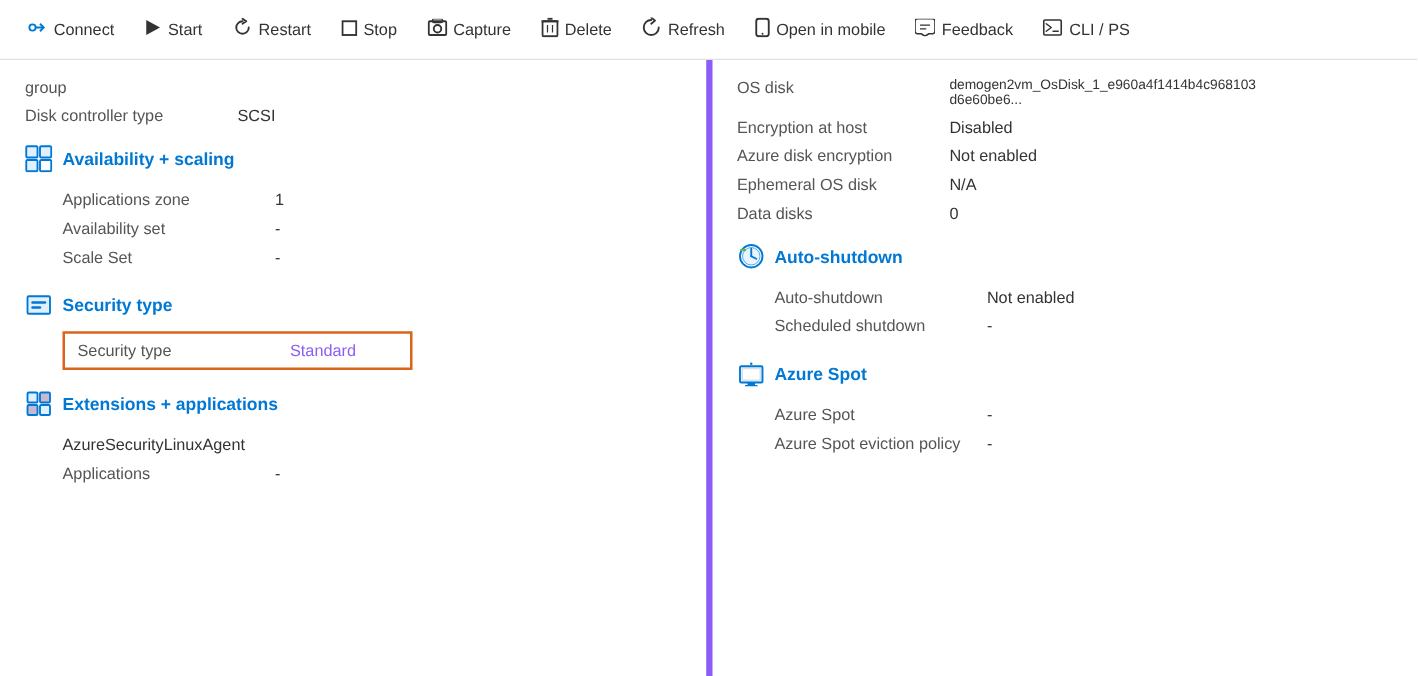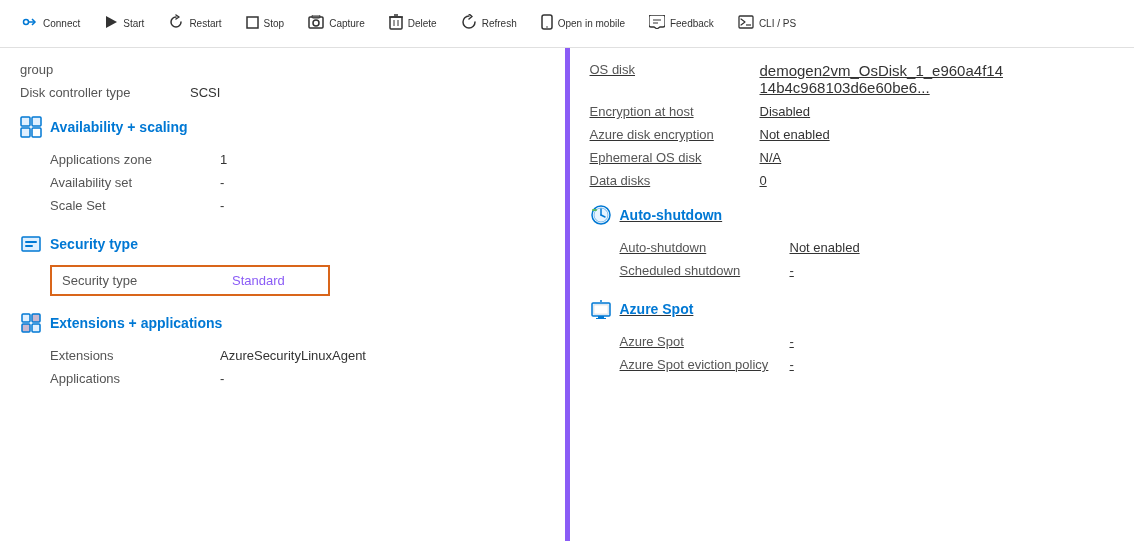"Connect" .toolbar-btn { font-size: 10px -> 13px }
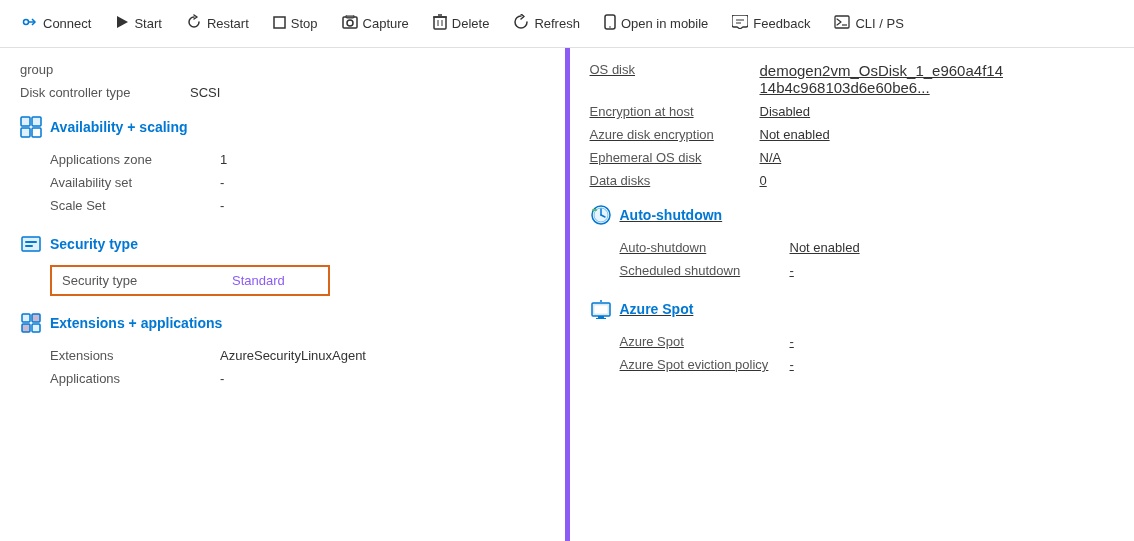"OS disk" .right-panel { text-decoration: underline -> none }
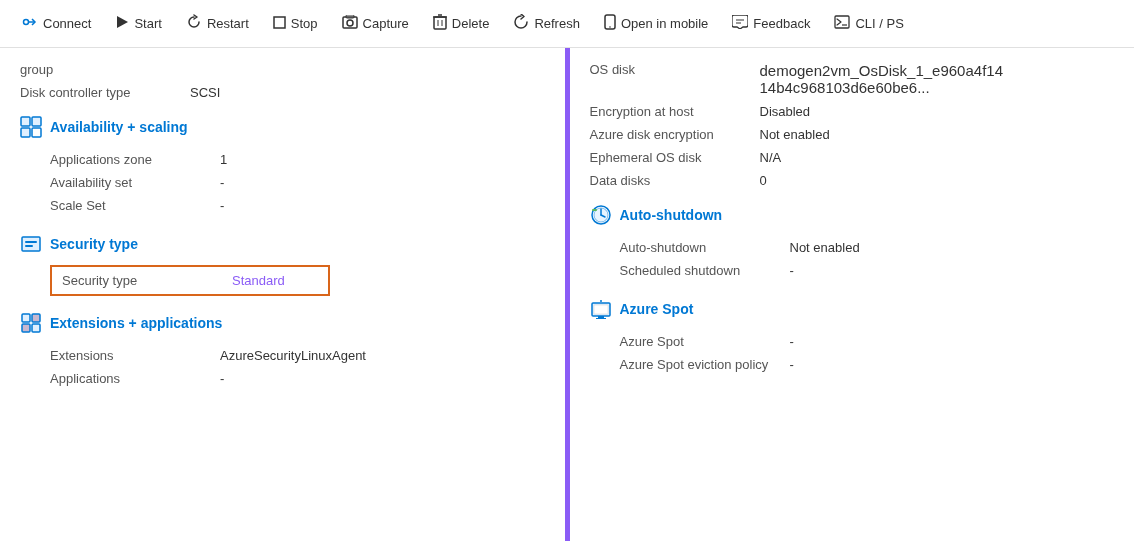"demogen2vm_OsDisk_1_e960a4f1414b4c968103" .os-disk-value { font-size: 15px -> 11px }
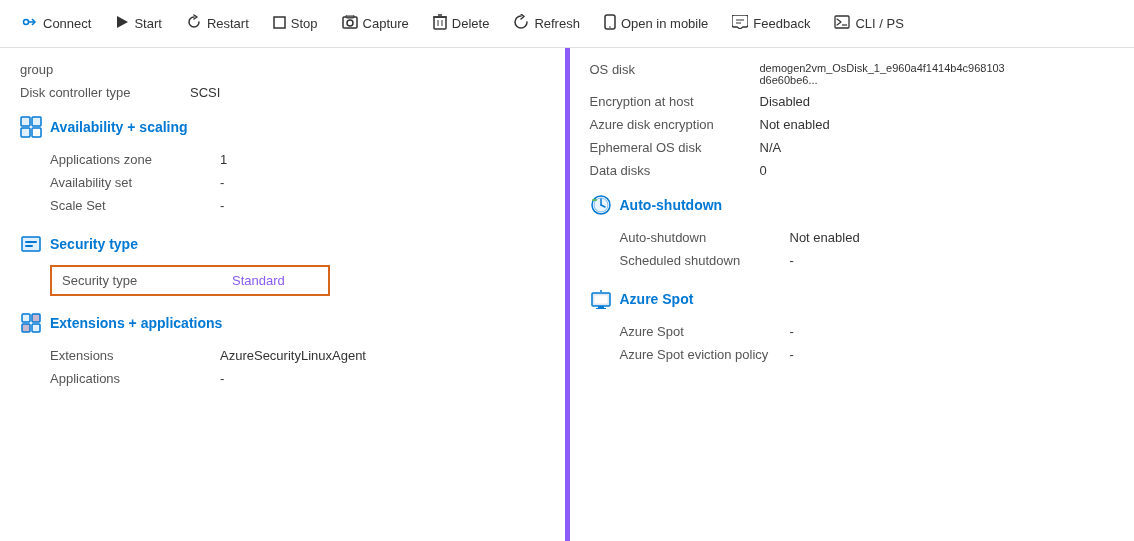"Extensions" span.prop-label { html: <span>Extensions</span> -> none }
